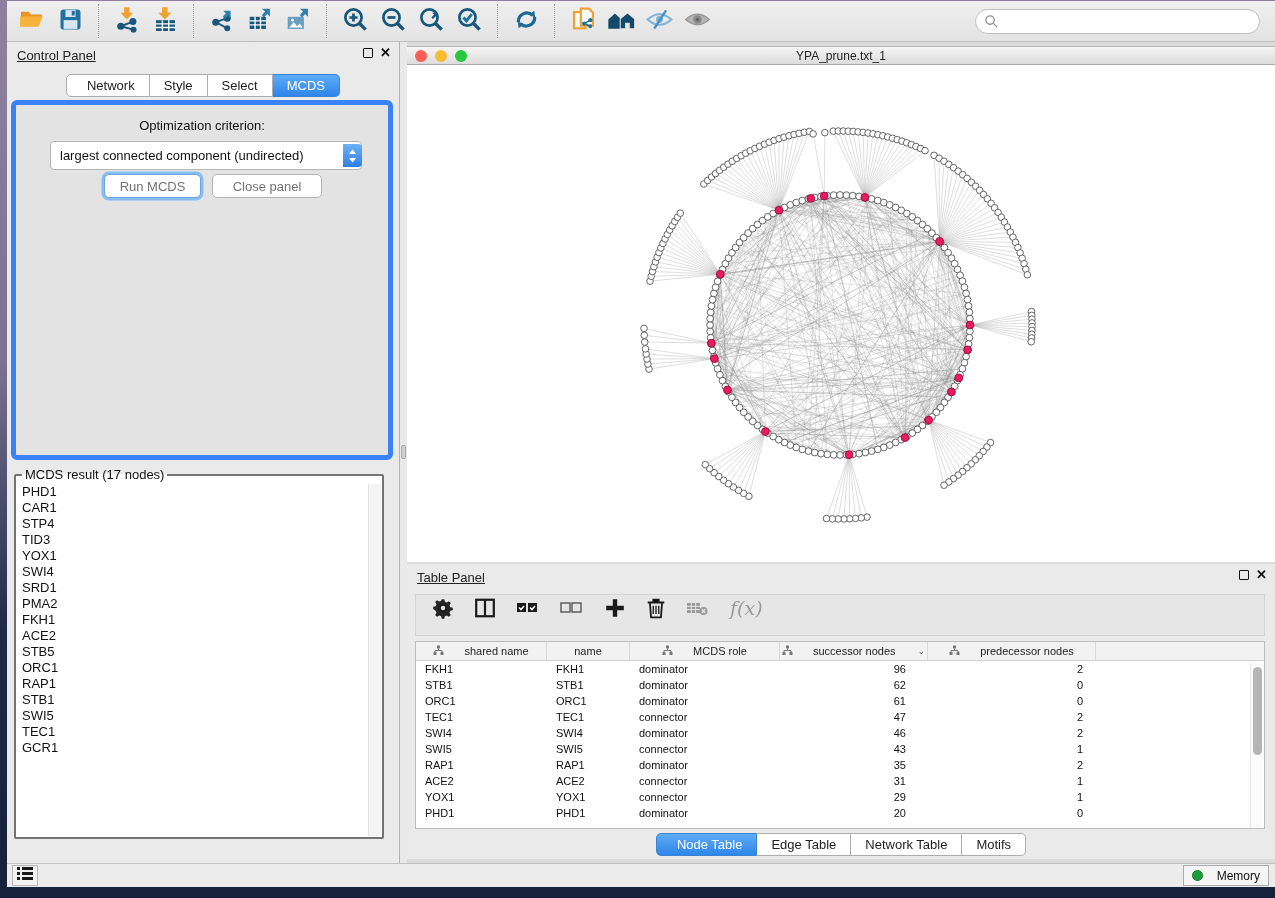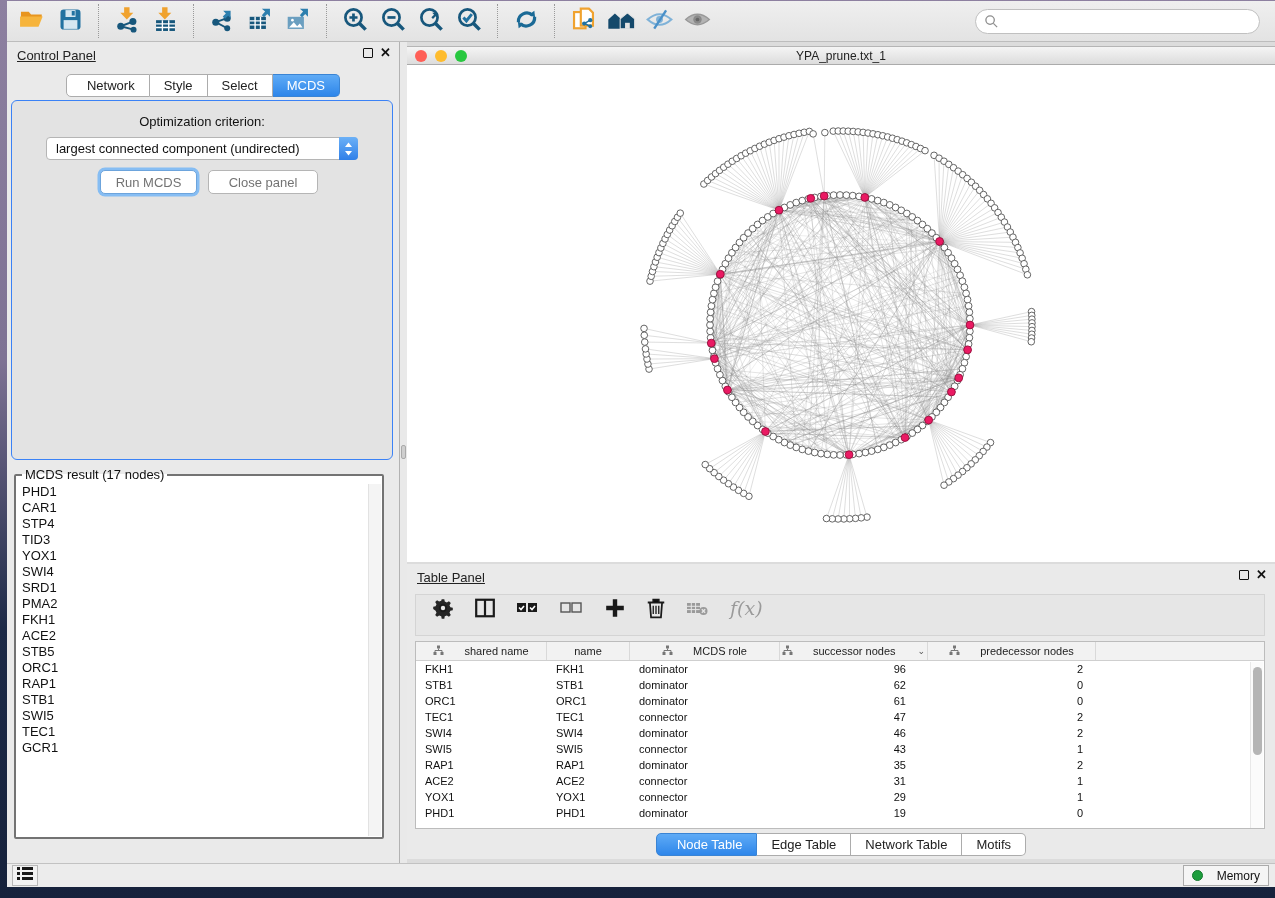"Optimization criterion:" .cp-inner { border: 1px solid #3b82f6 -> 5px solid #3b82f6 }
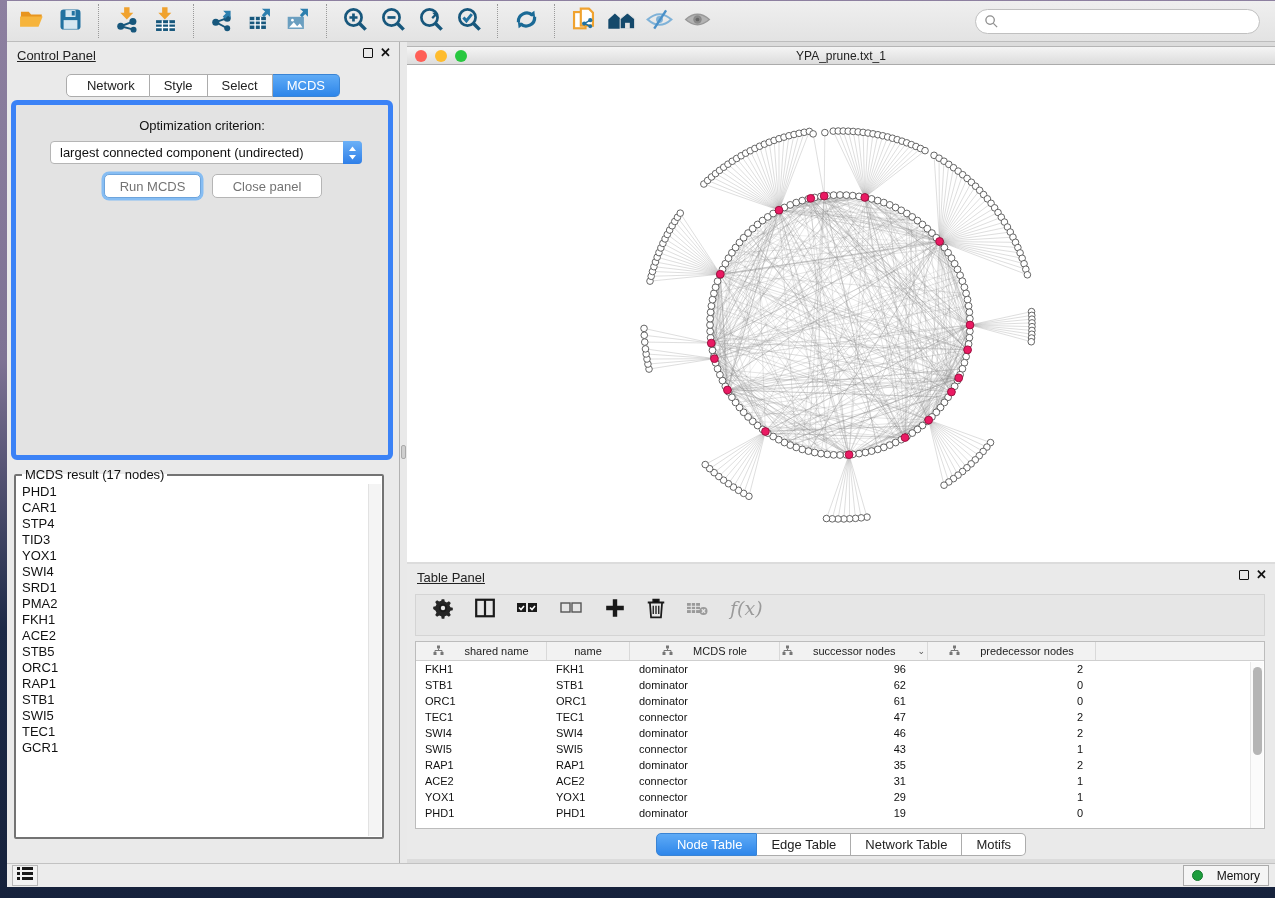"largest connected component (undirected)" .opt-select { height: 23px -> 29px }
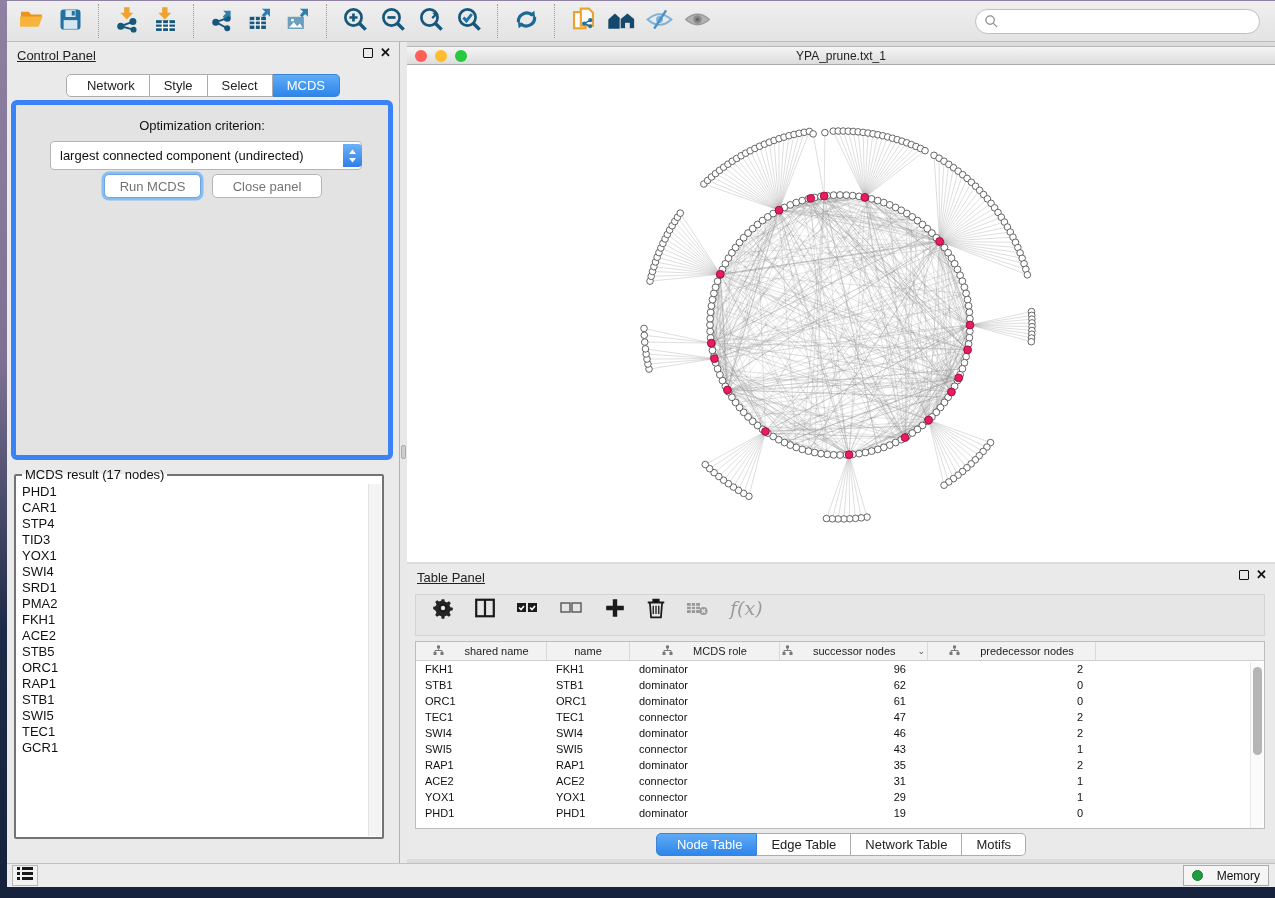"19" div.td { text: 19 -> 20 }
